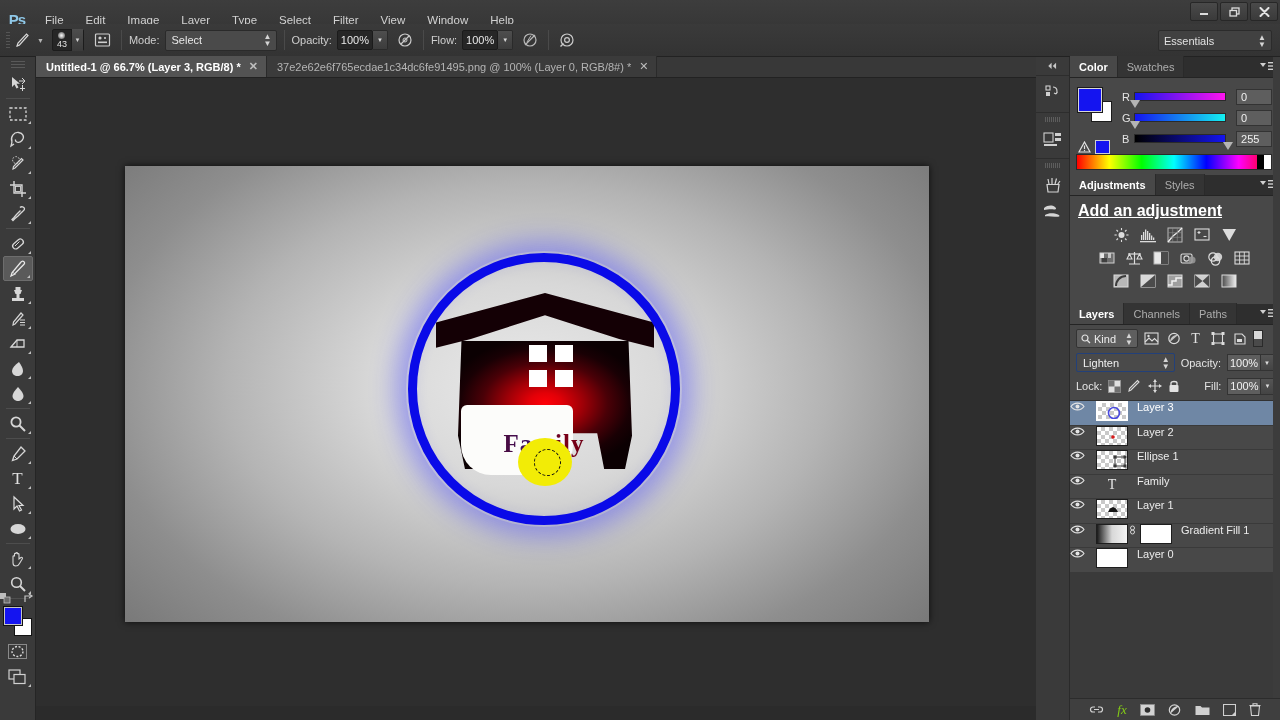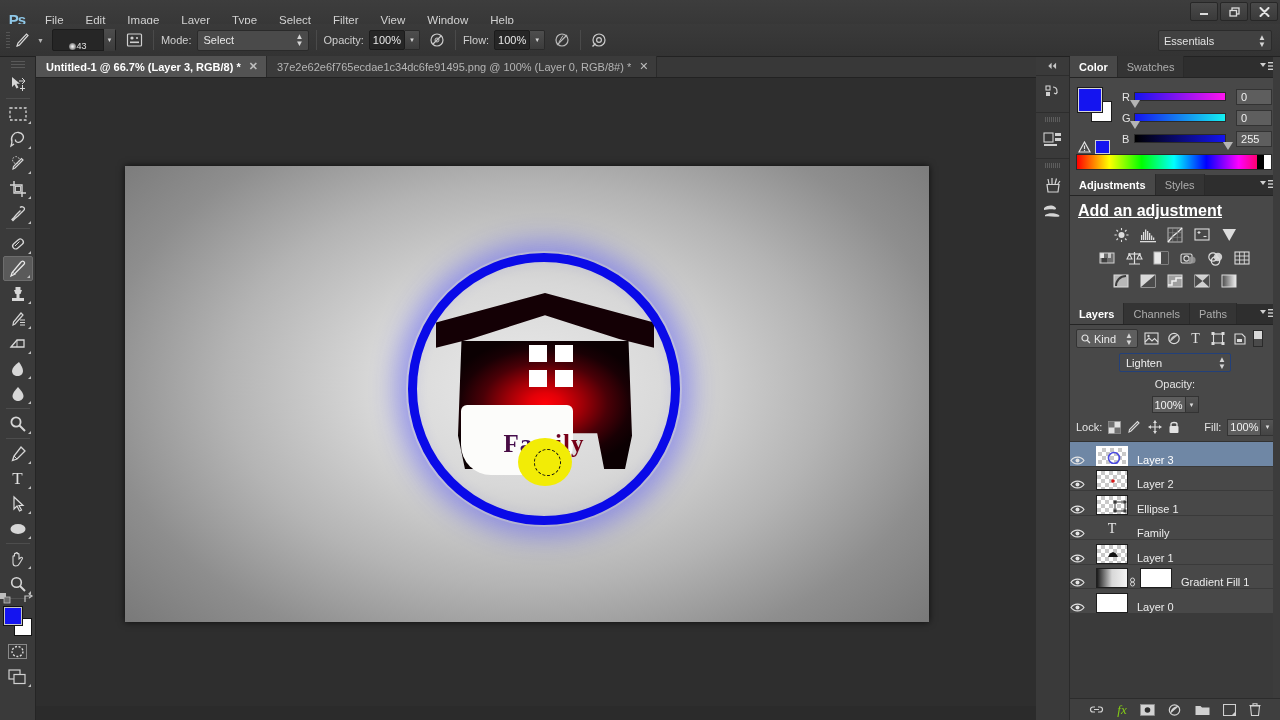"43" .brush-num { align-items: flex-end -> center; flex-direction: row -> column; width: 50px -> 18px }
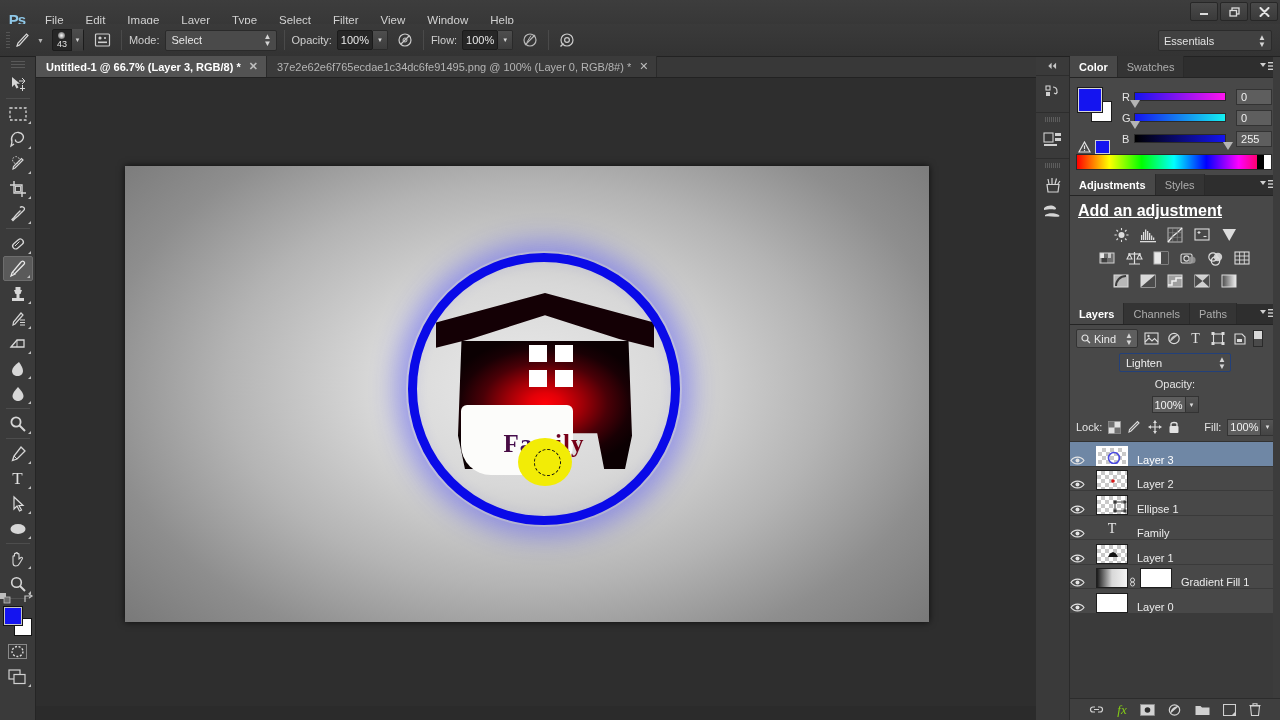"Lighten" .lh-row2 { flex-direction: column -> none }
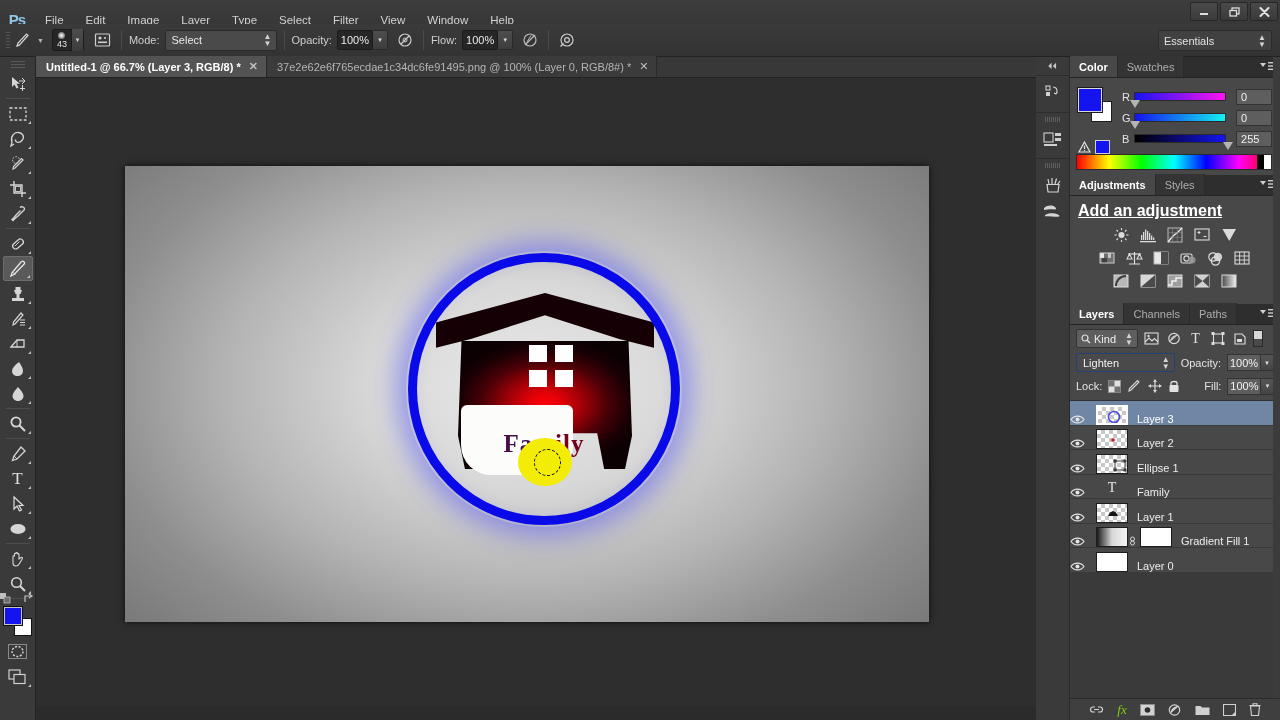"Layer 3" .layer-row { align-items: flex-end -> flex-start }
